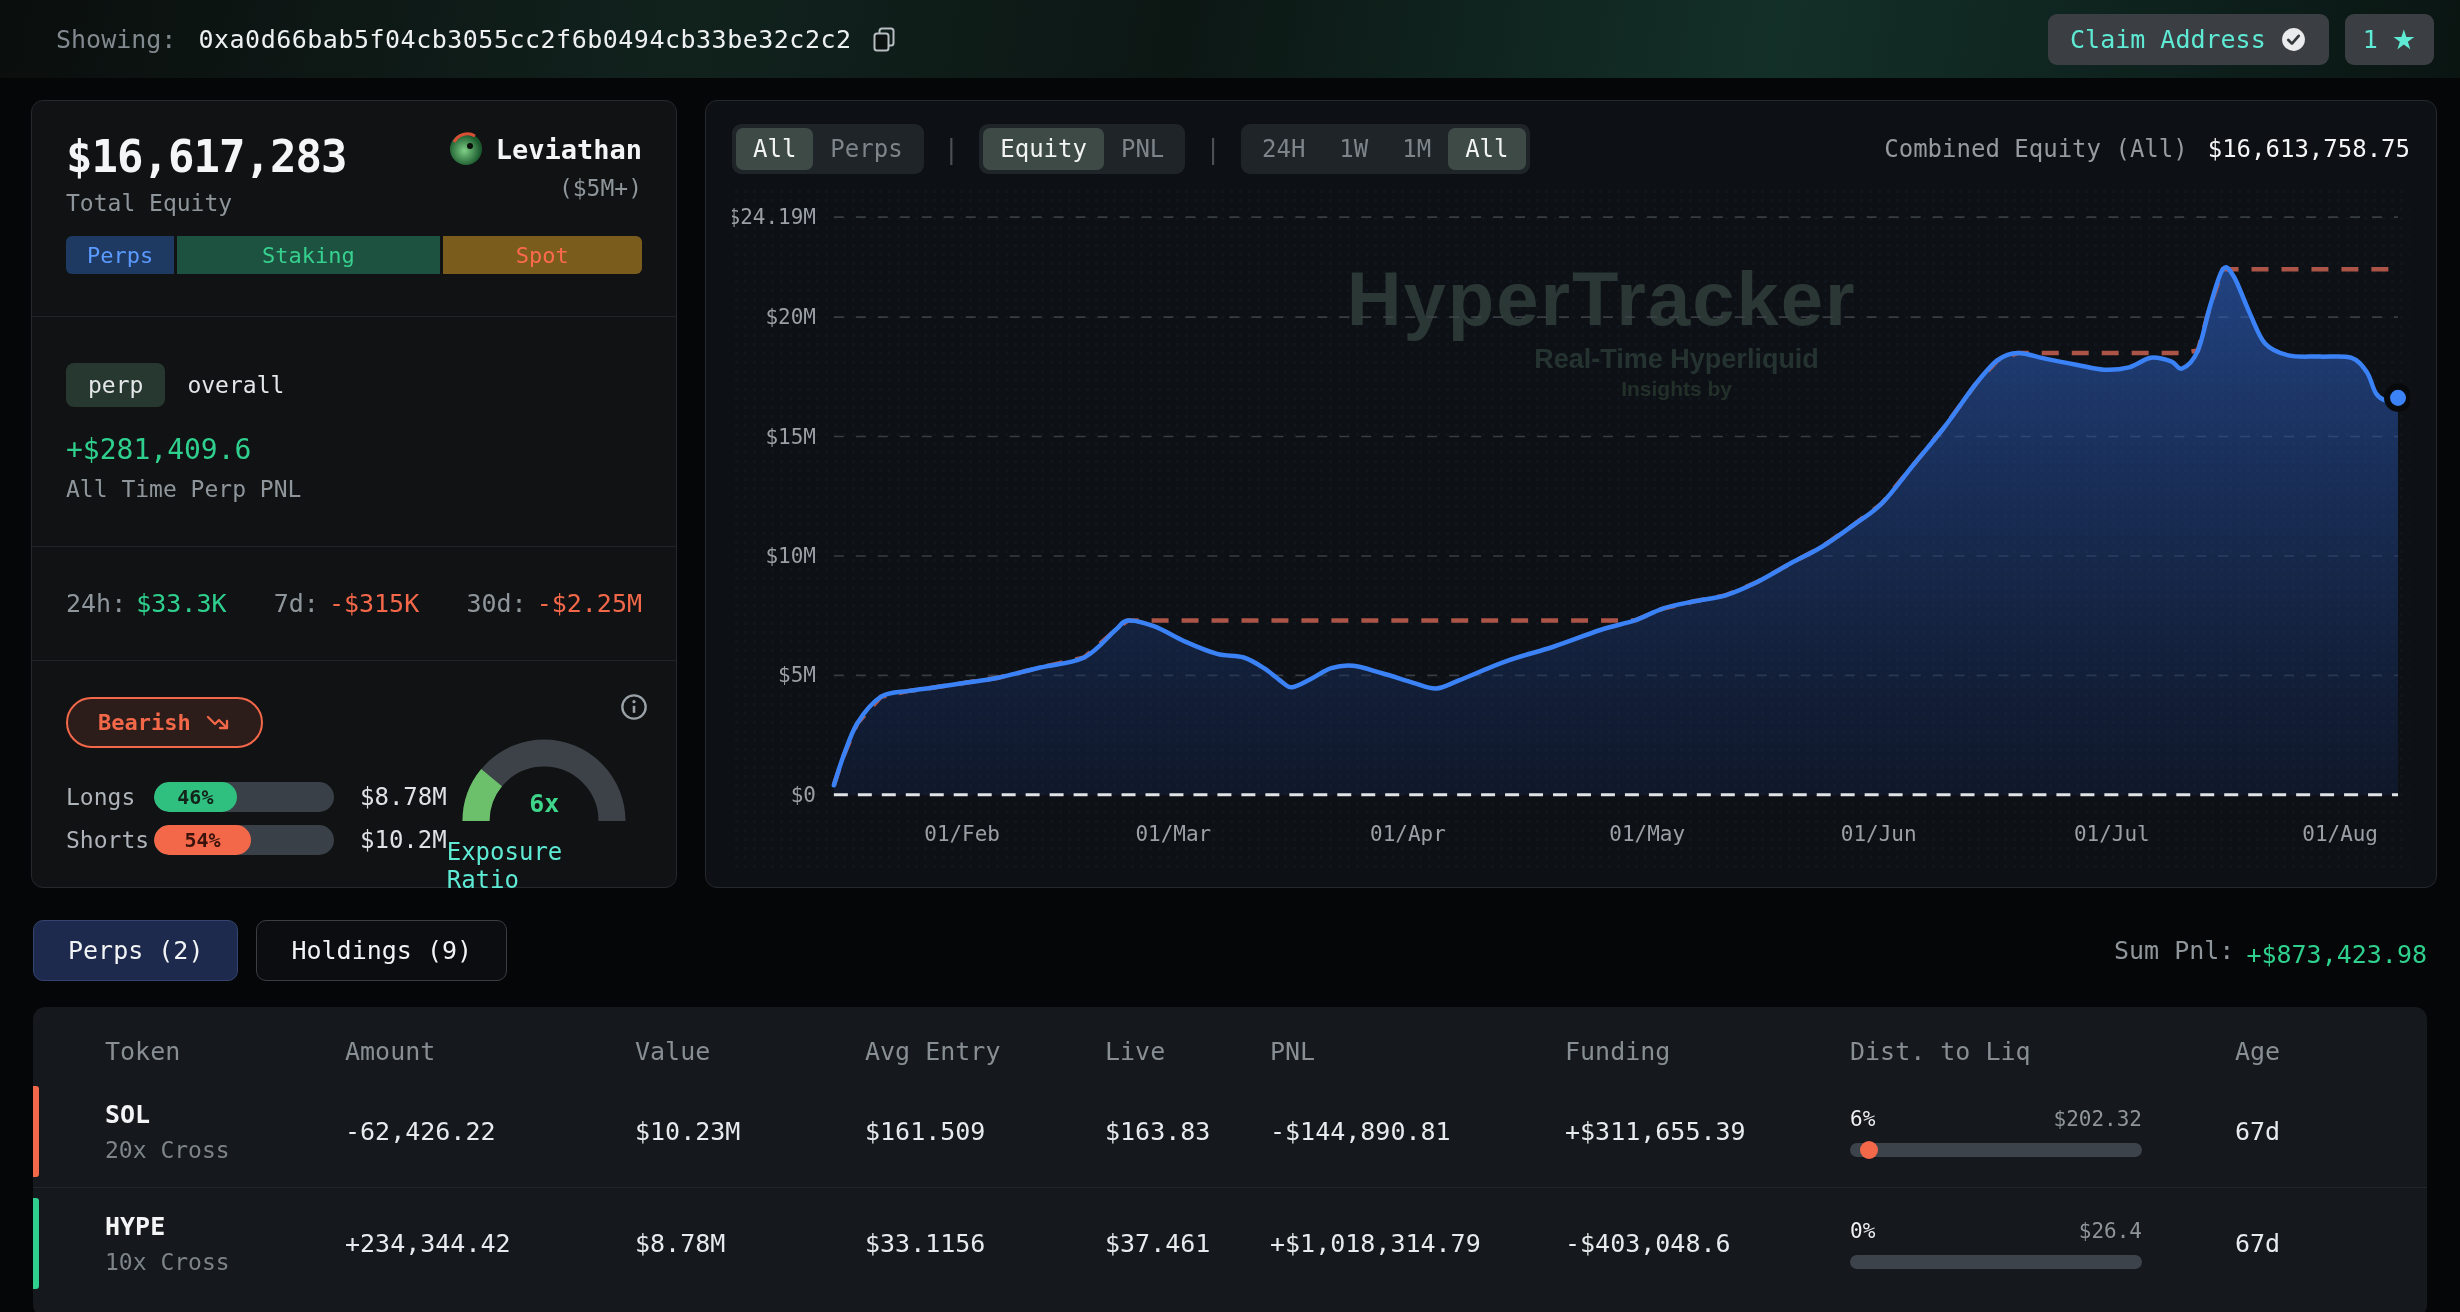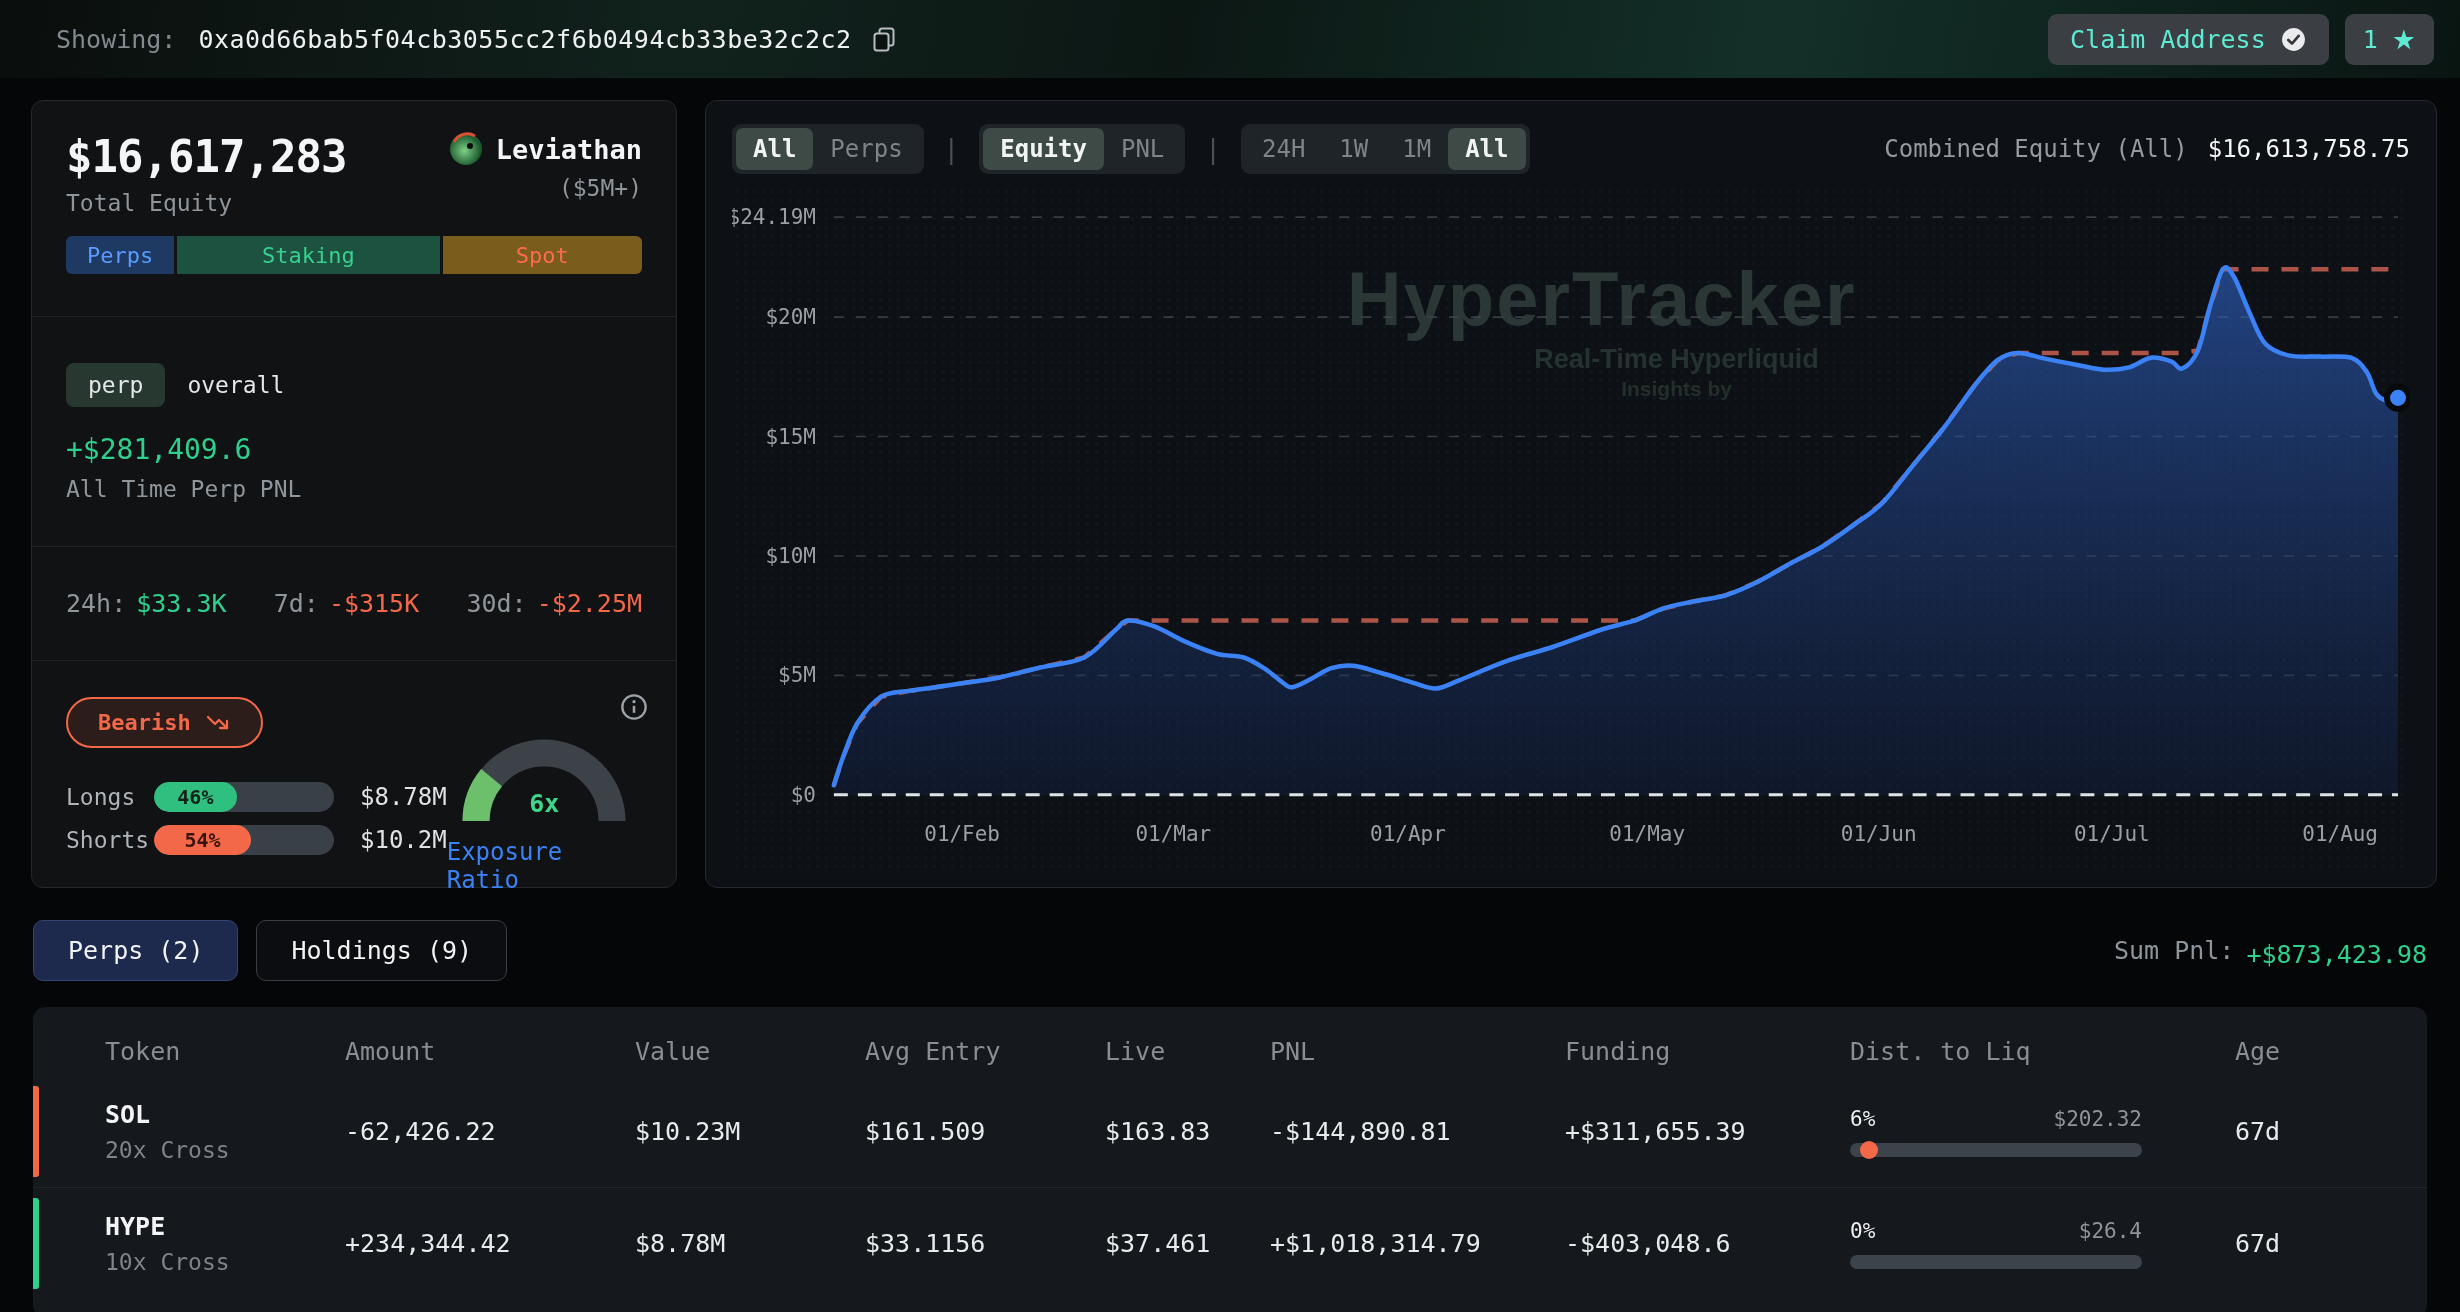"All" .ctab.sel { font-weight: bold -> normal }
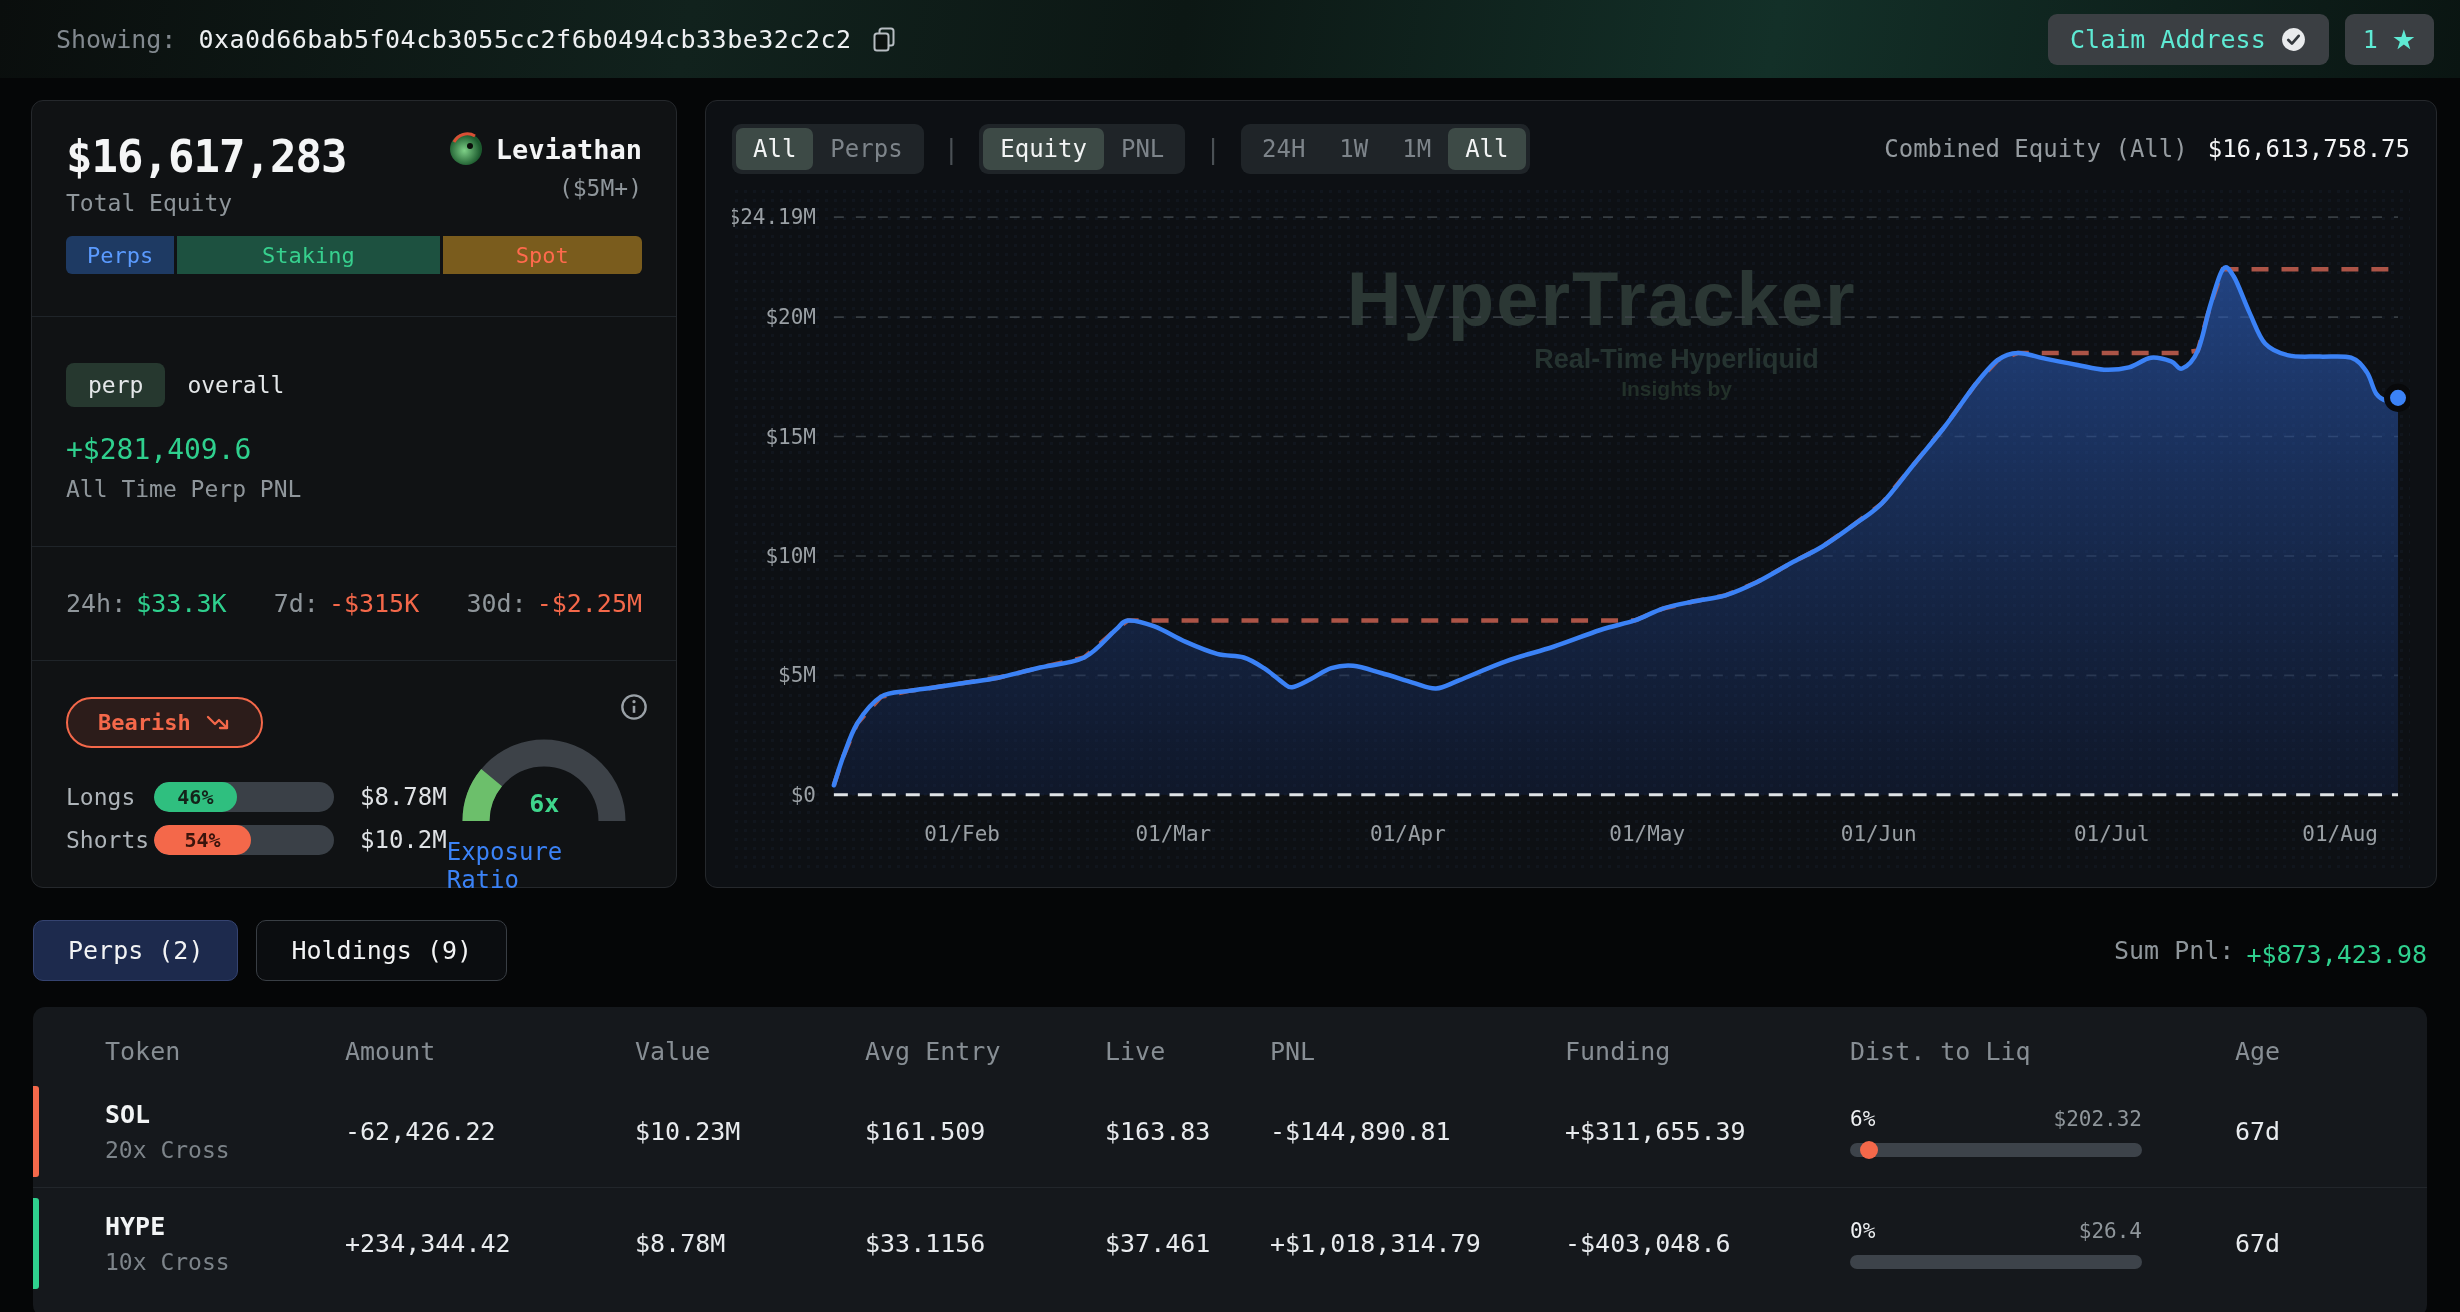"Exposure Ratio" .gauge-label { color: #3b82f6 -> #5eead4 }
